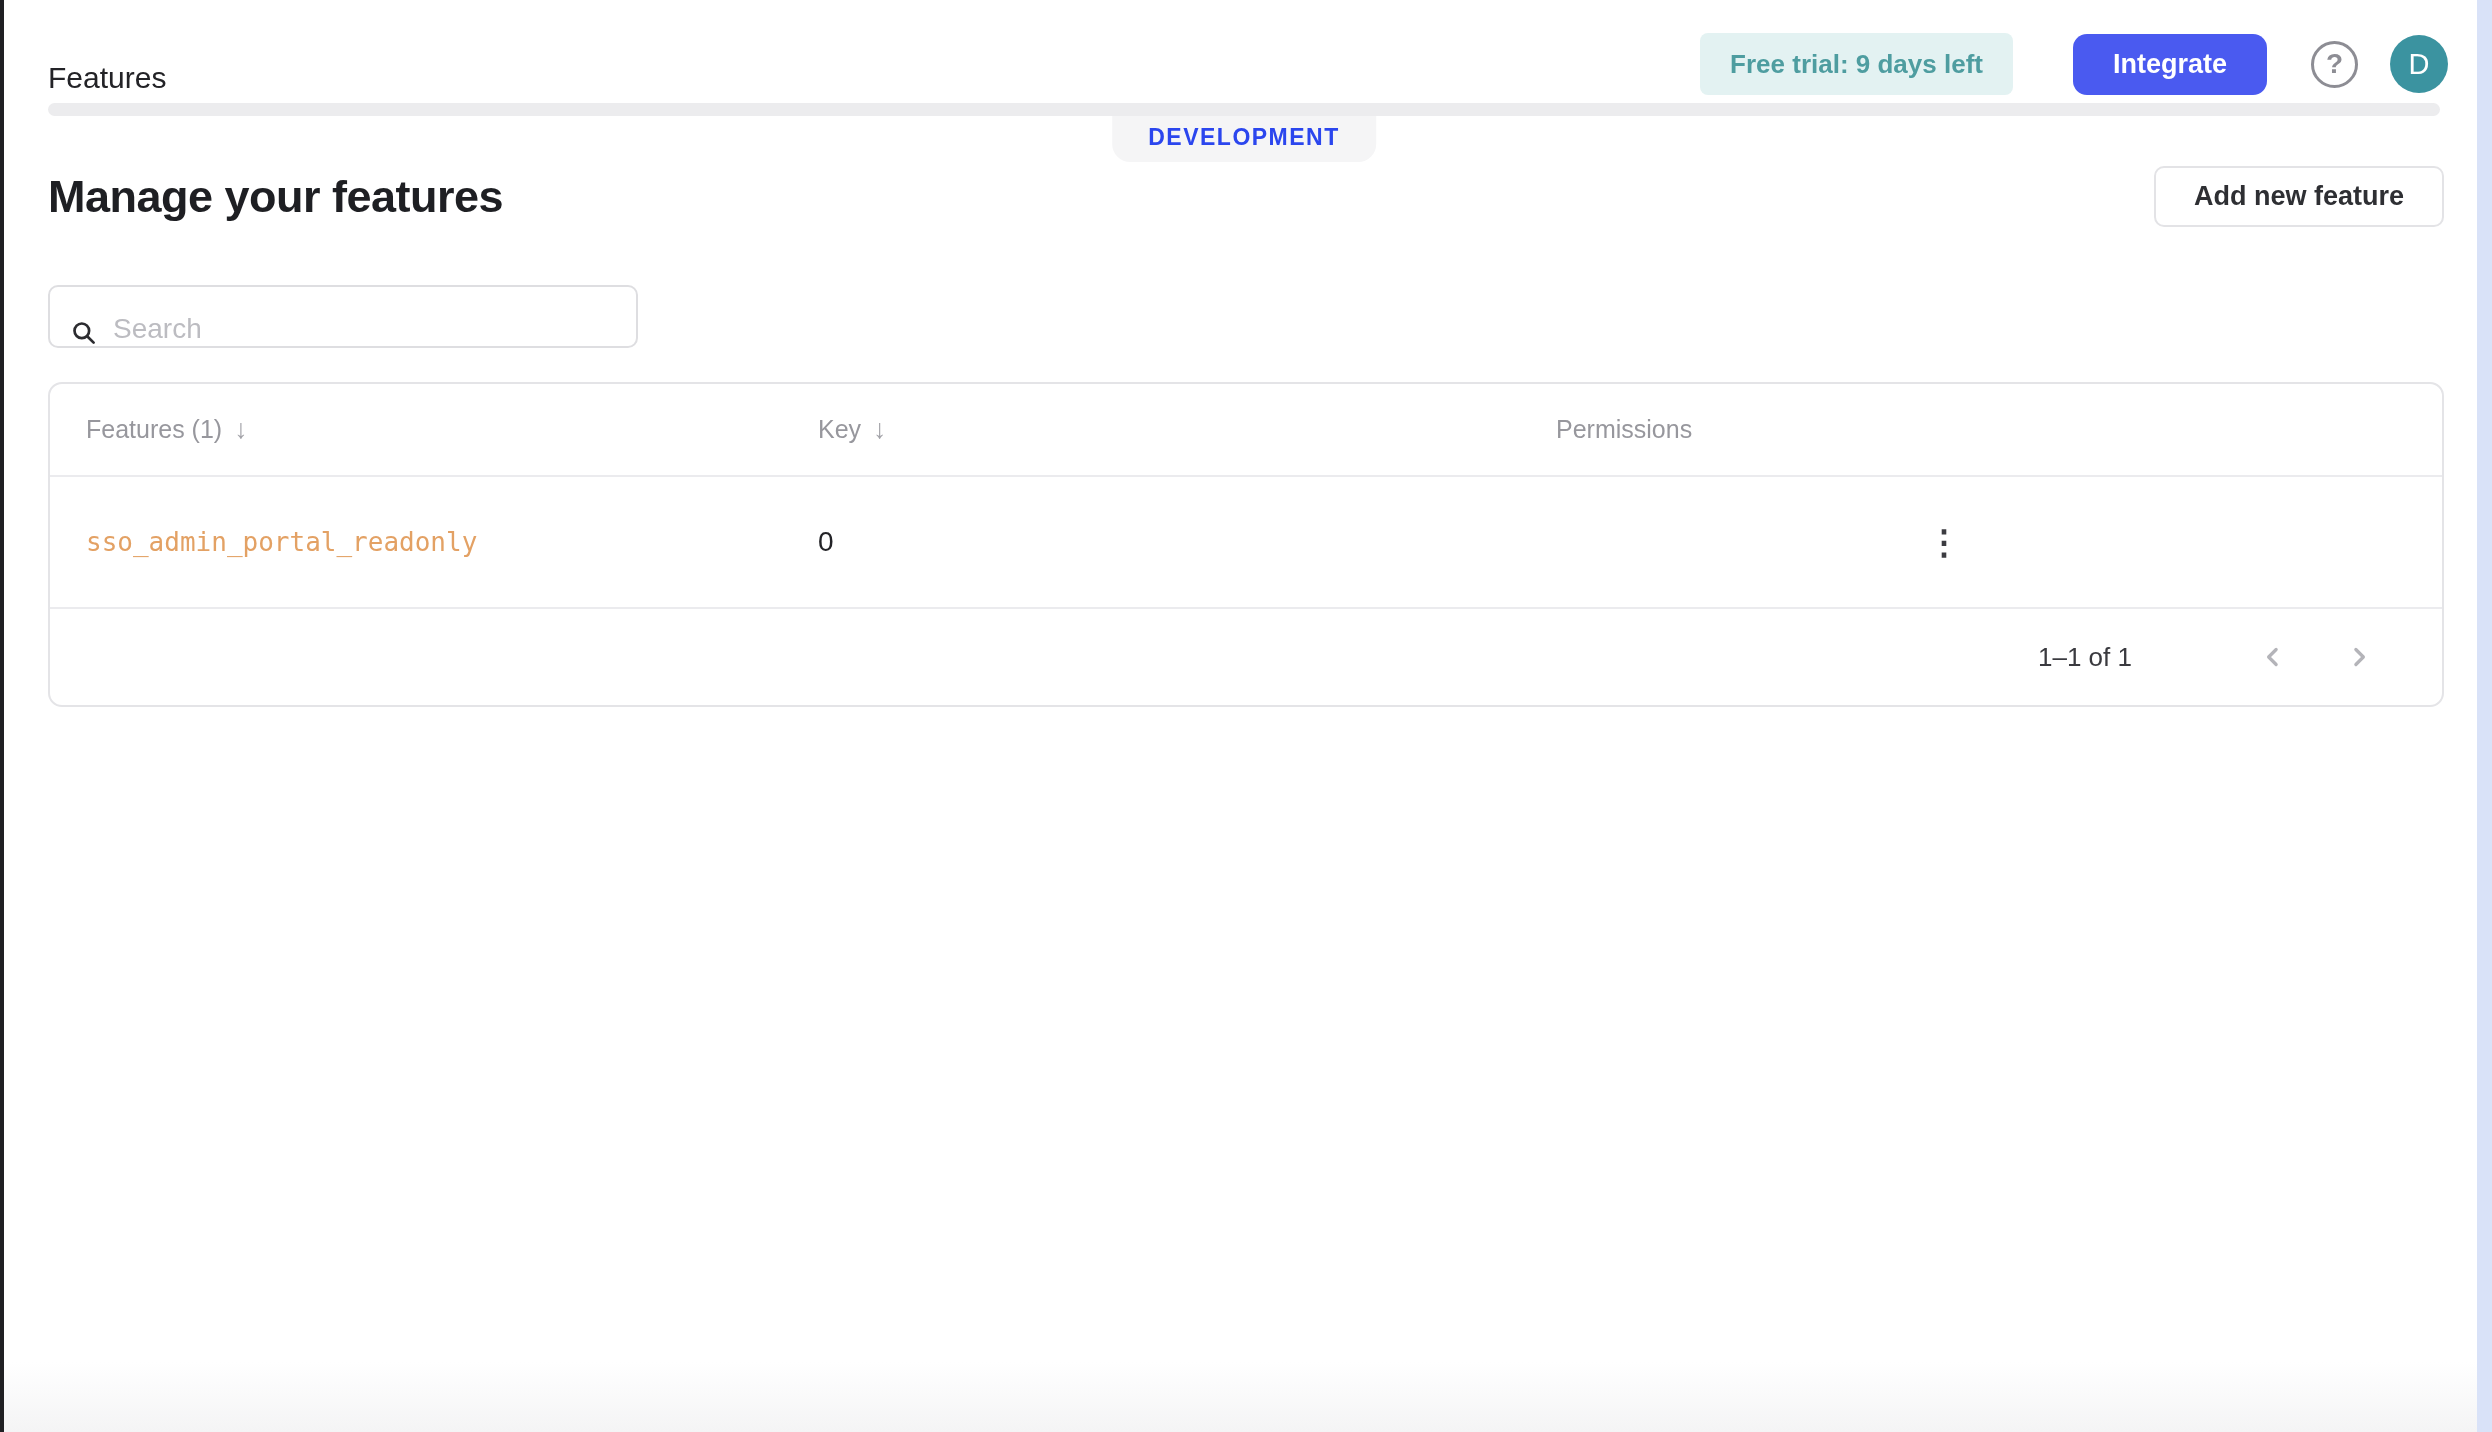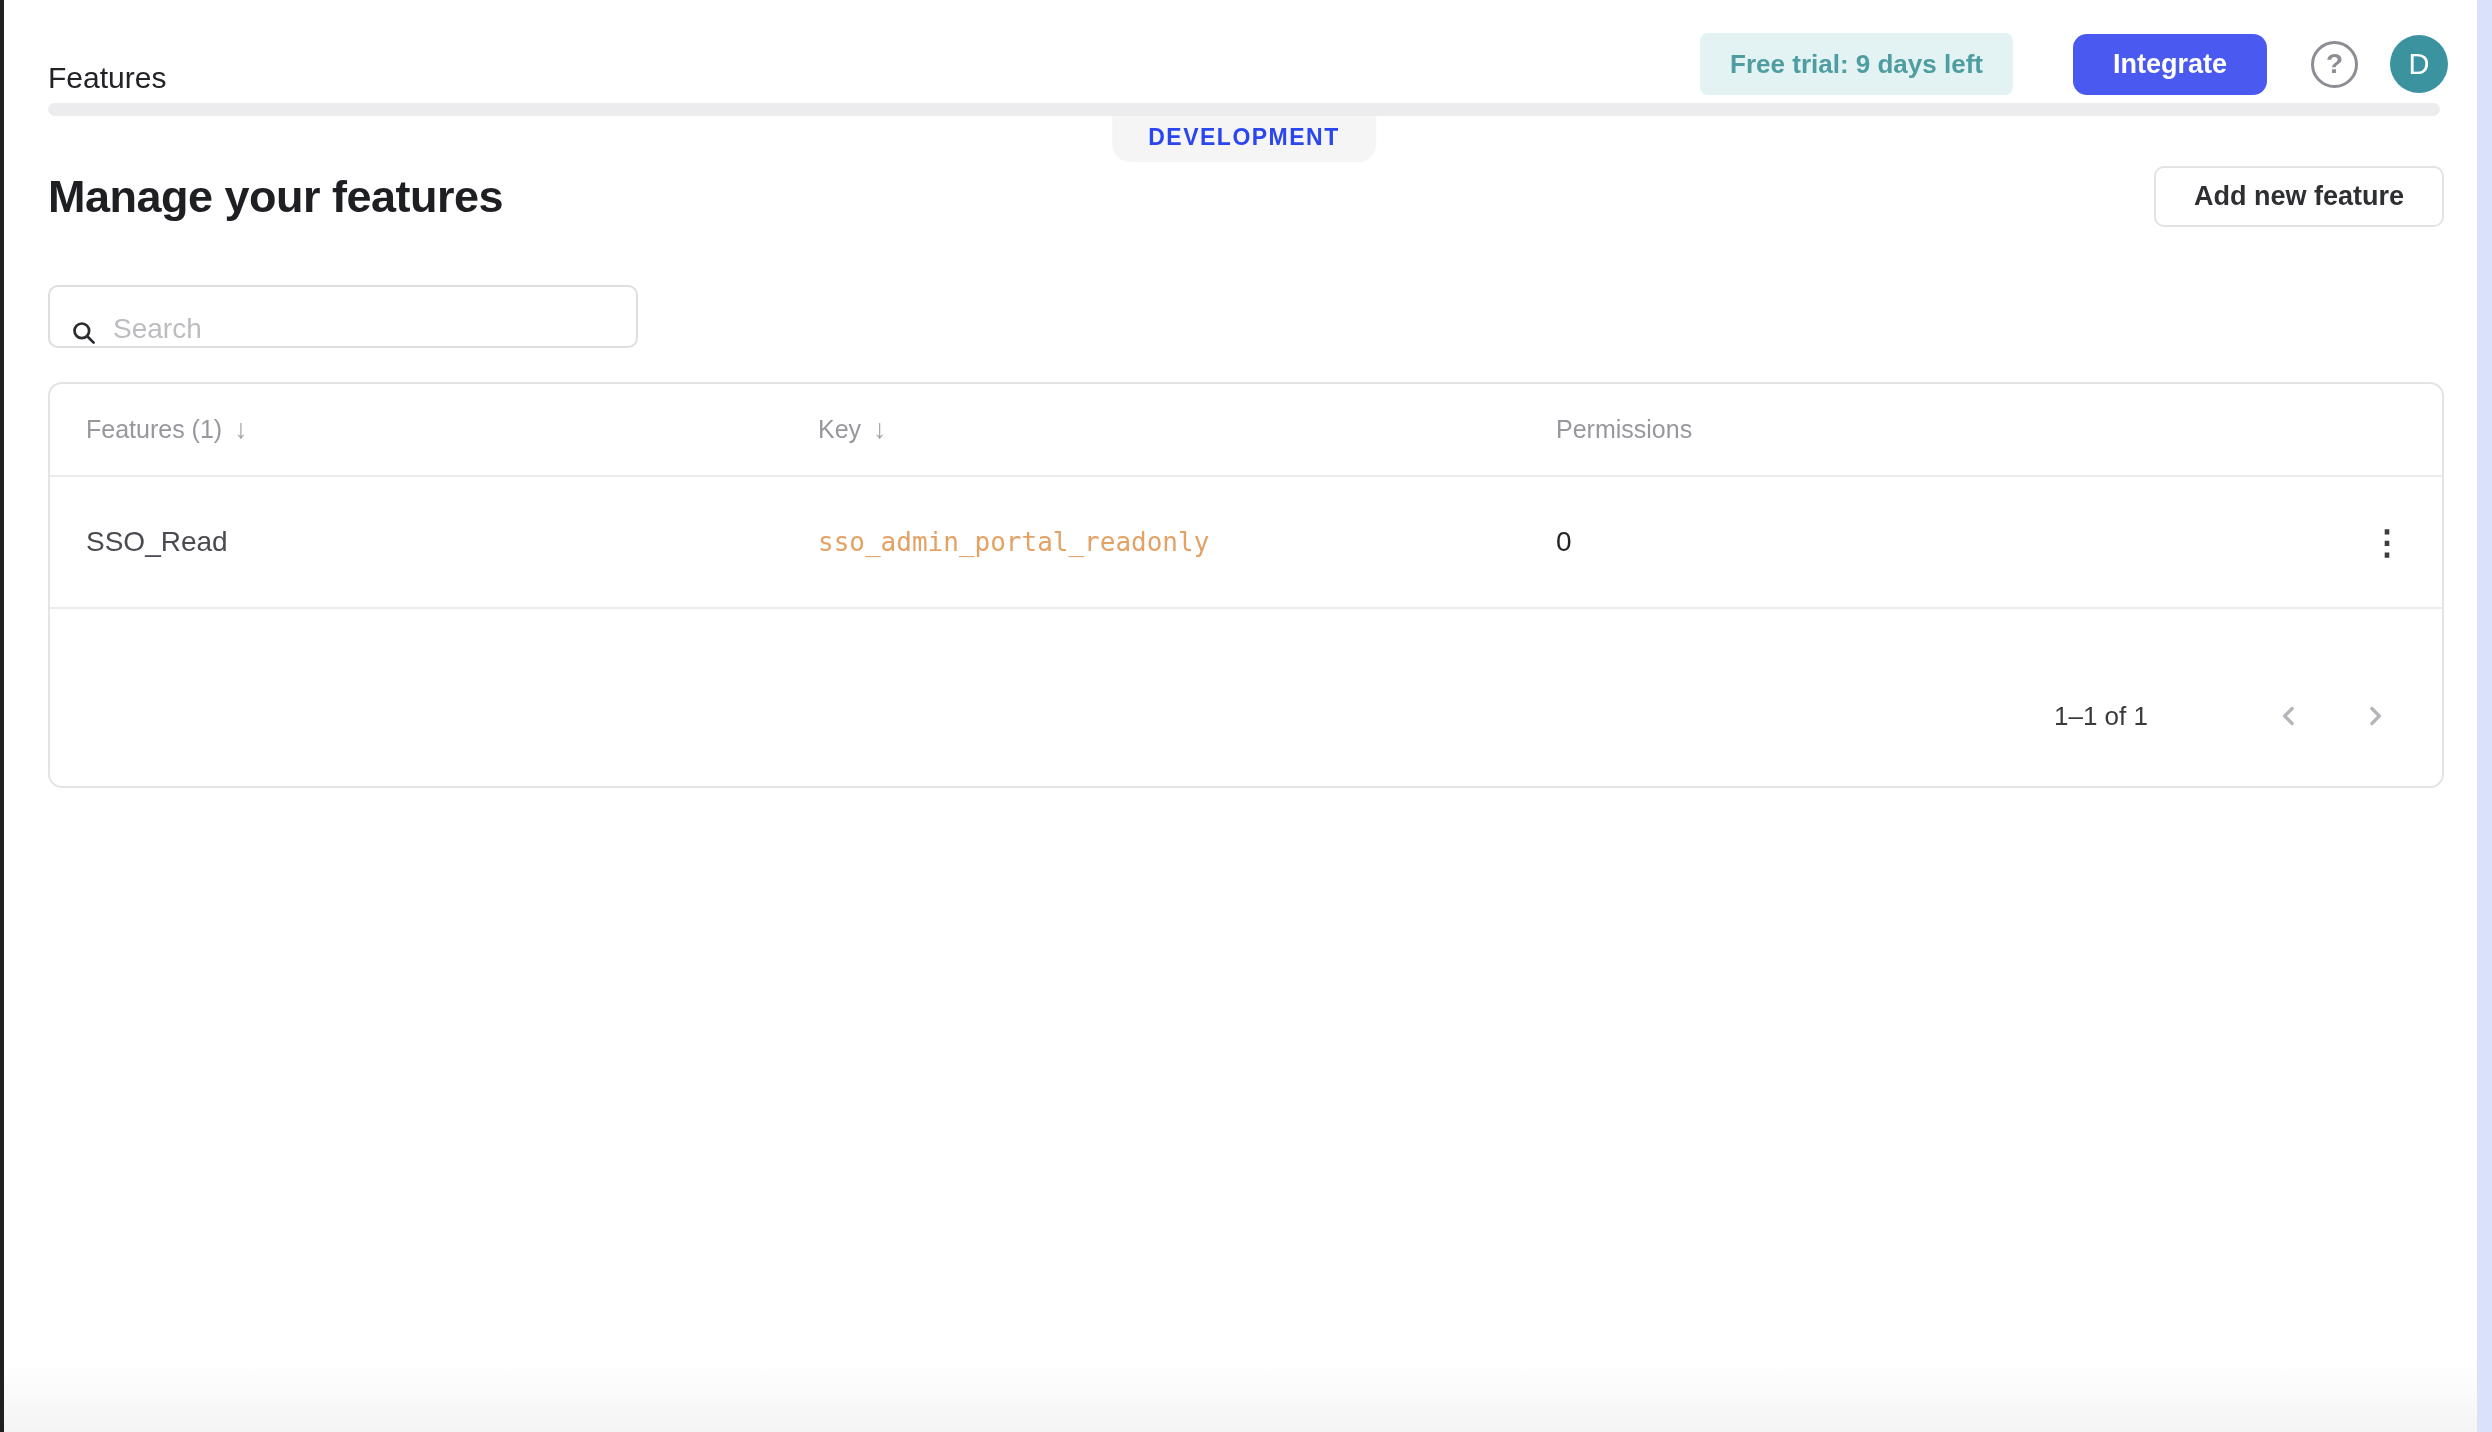"SSO_Read" div.feature-cell { html: <div>SSO_Read</div> -> none }
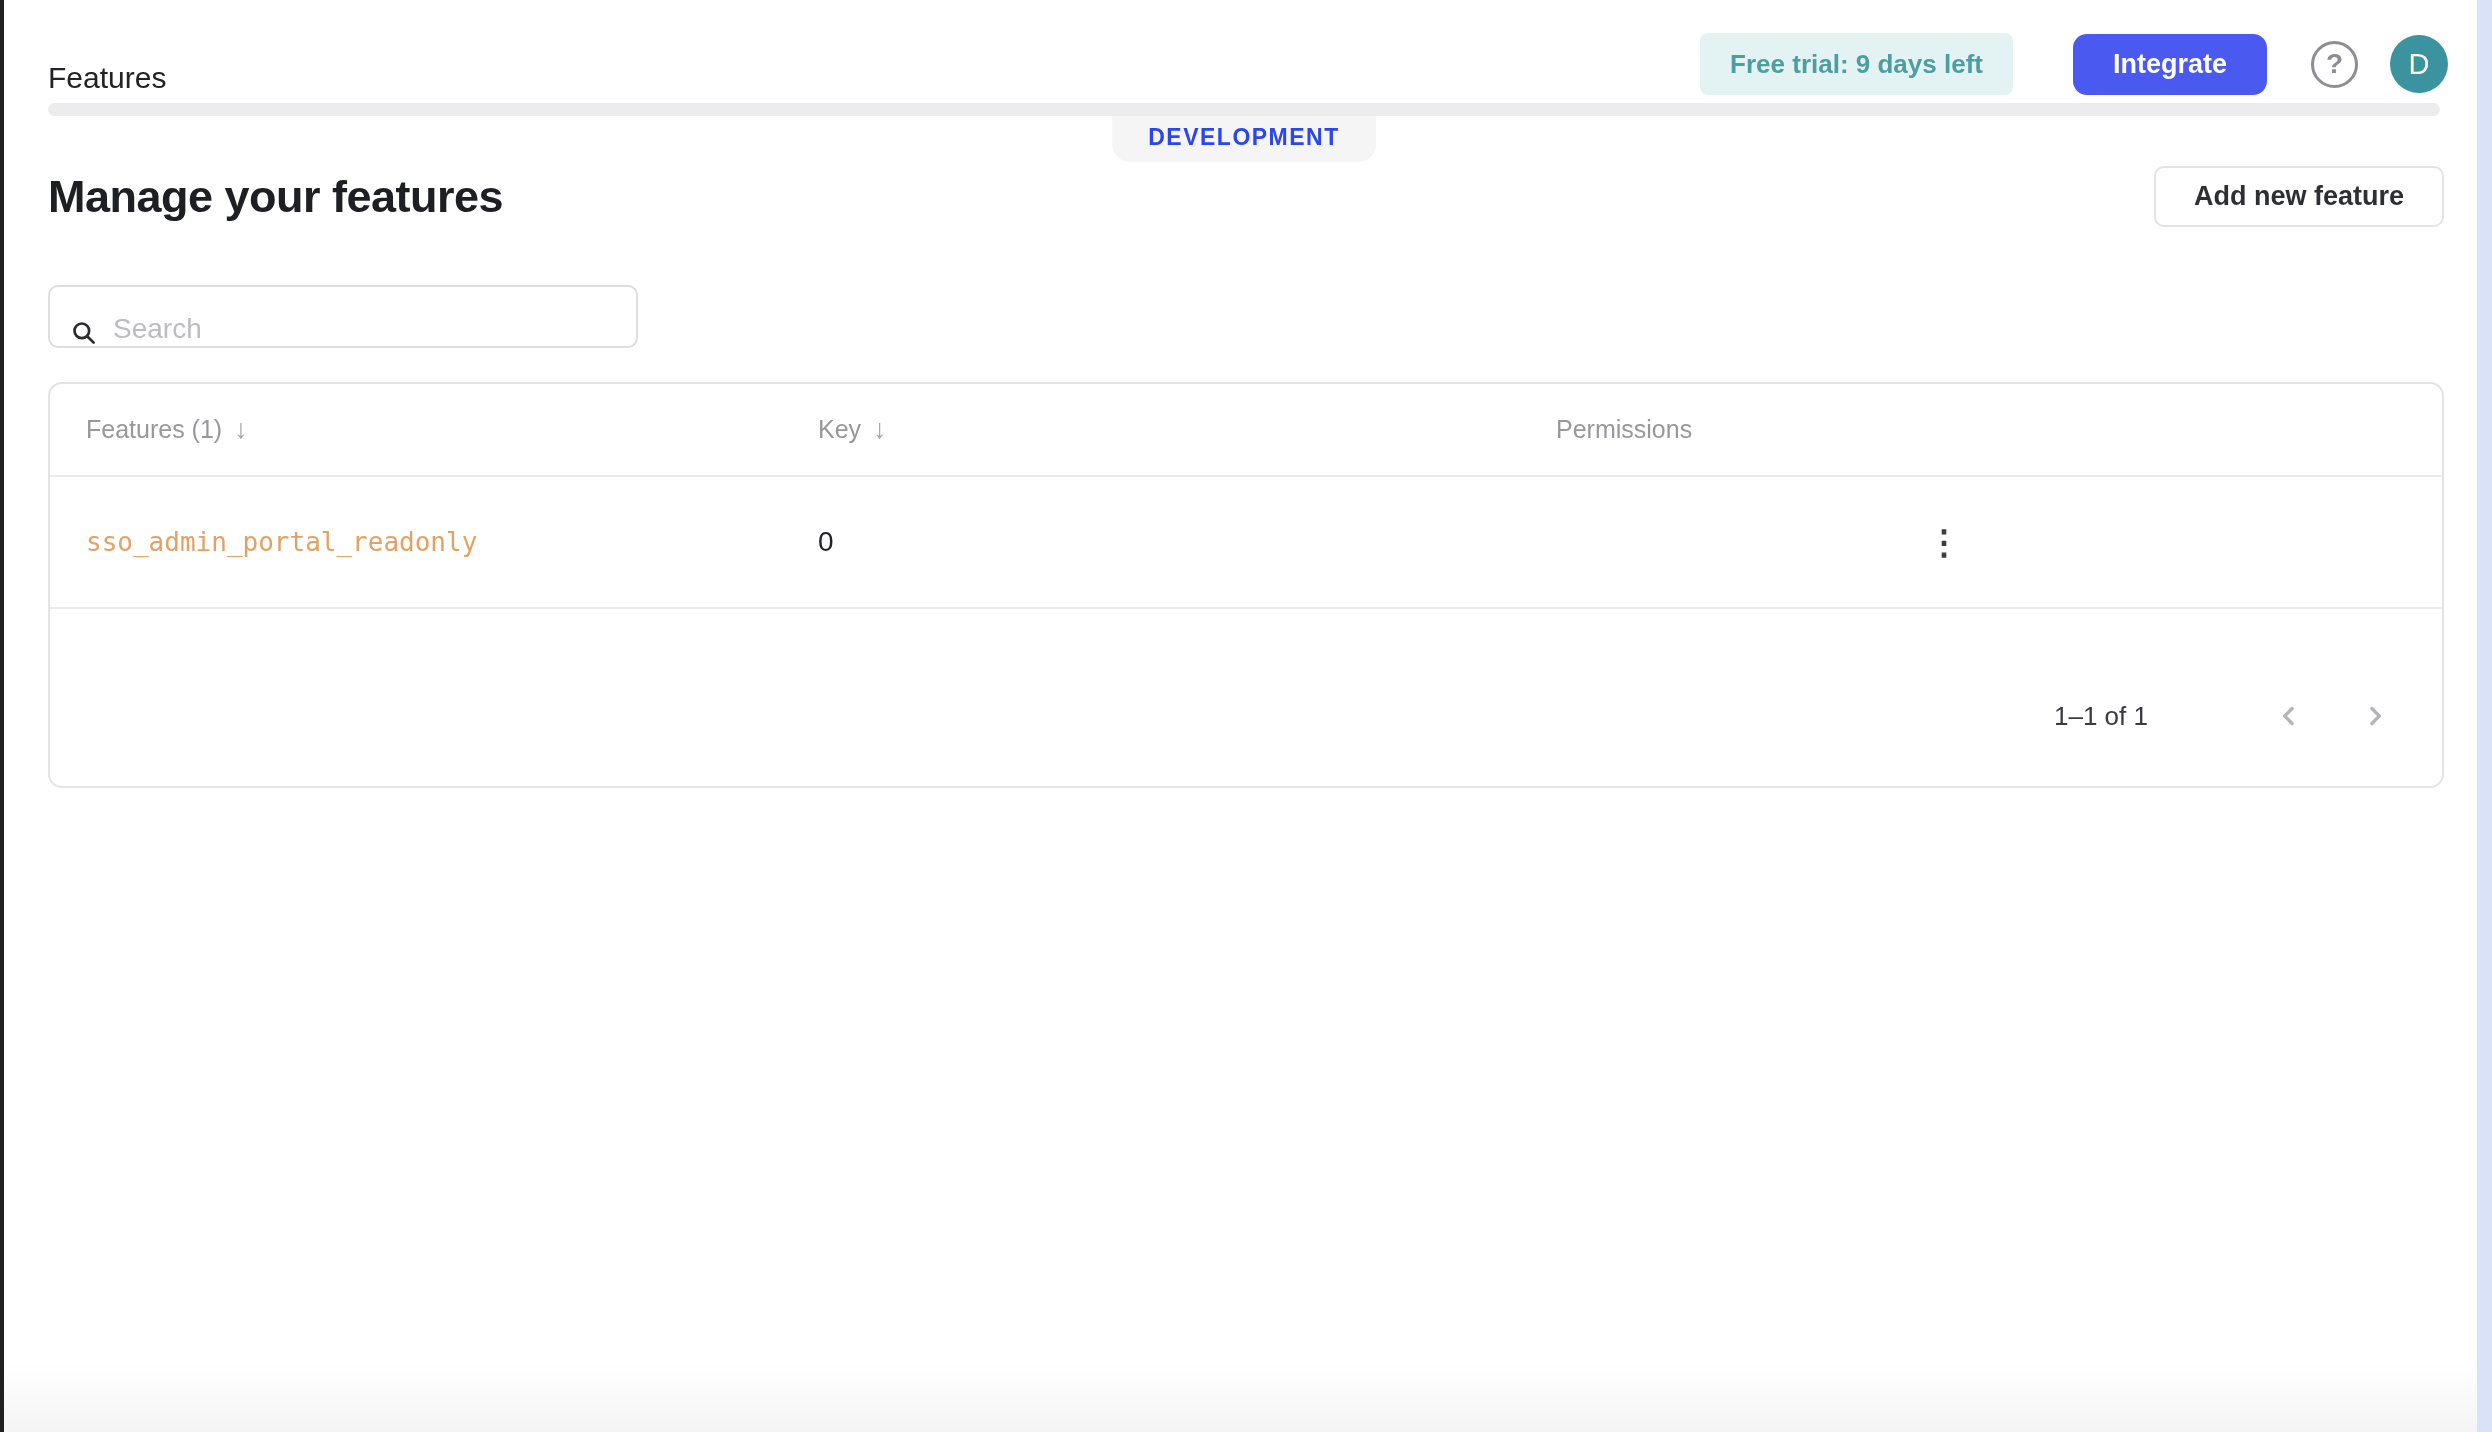"1–1 of 1" .t-foot { height: 140px -> 96px; margin-top: 37px -> none; padding-right: 44px -> 60px }
